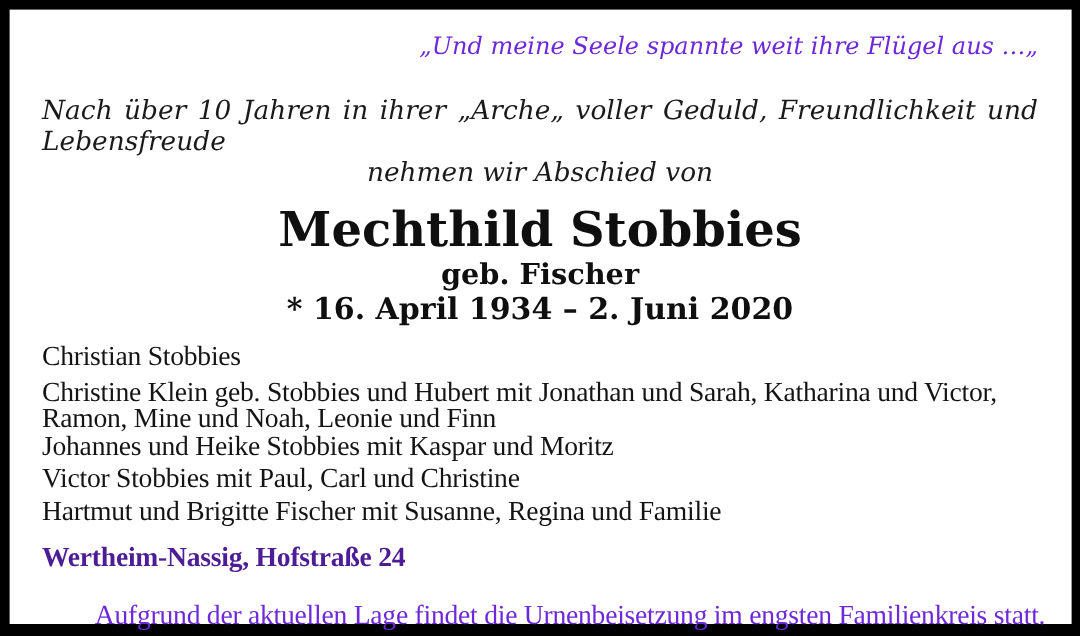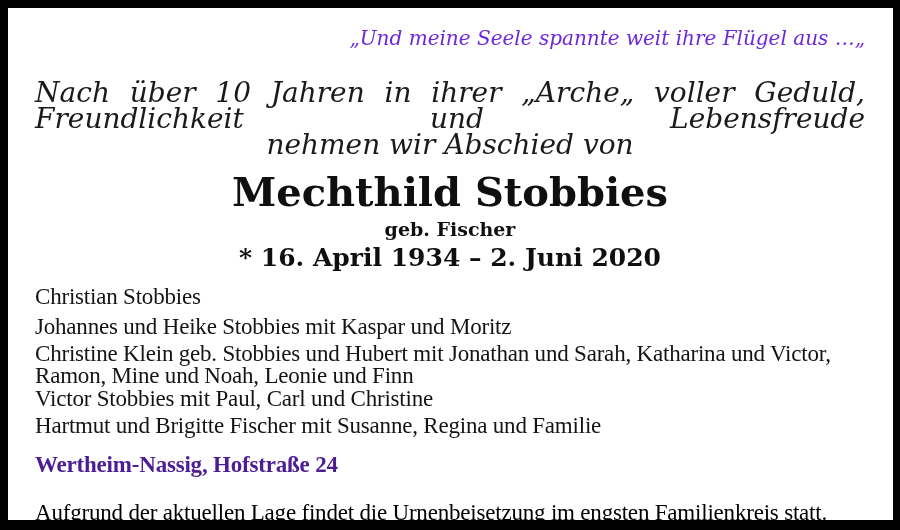"Nach über 10 Jahren in" .intro { font-size: 28px -> 22px }
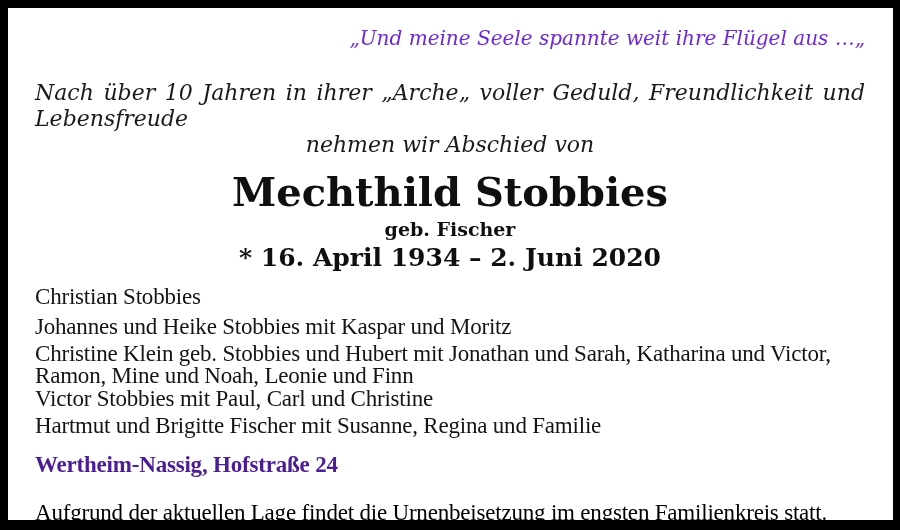"geb. Fischer" .maiden-name { font-size: 19px -> 24px }
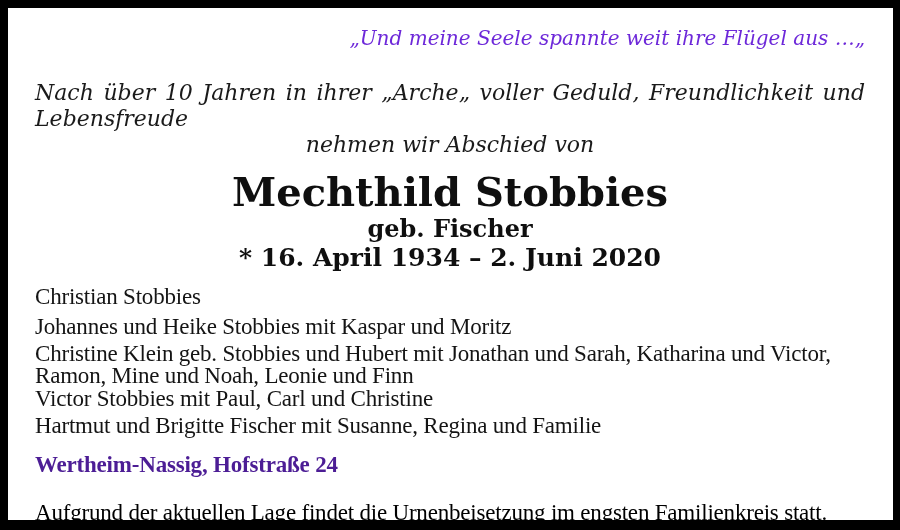"Johannes und Heike Stobbies mit" div.mourner-group { order: before "Christine Klein geb. Stobbies und" -> after "Christine Klein geb. Stobbies und" }
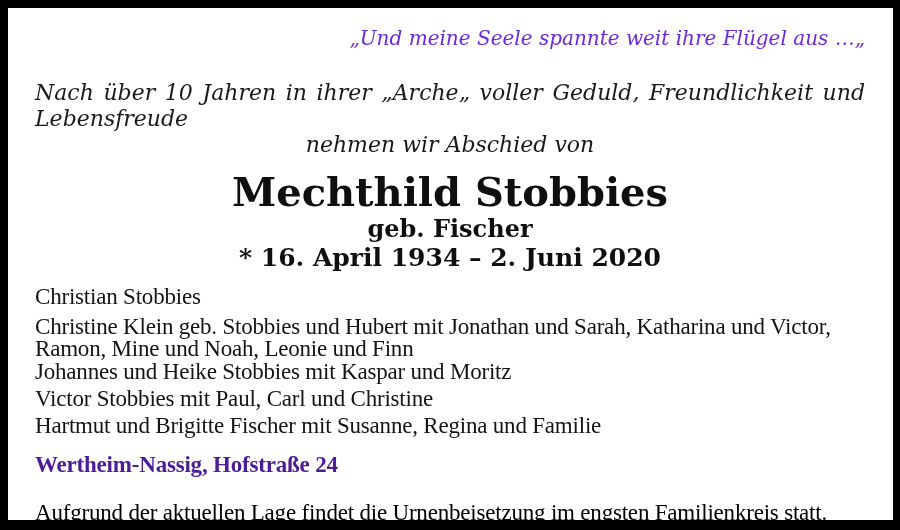"Aufgrund der aktuellen Lage findet" .closing { color: #000000 -> #6d28d9; margin-left: none -> 44px }
